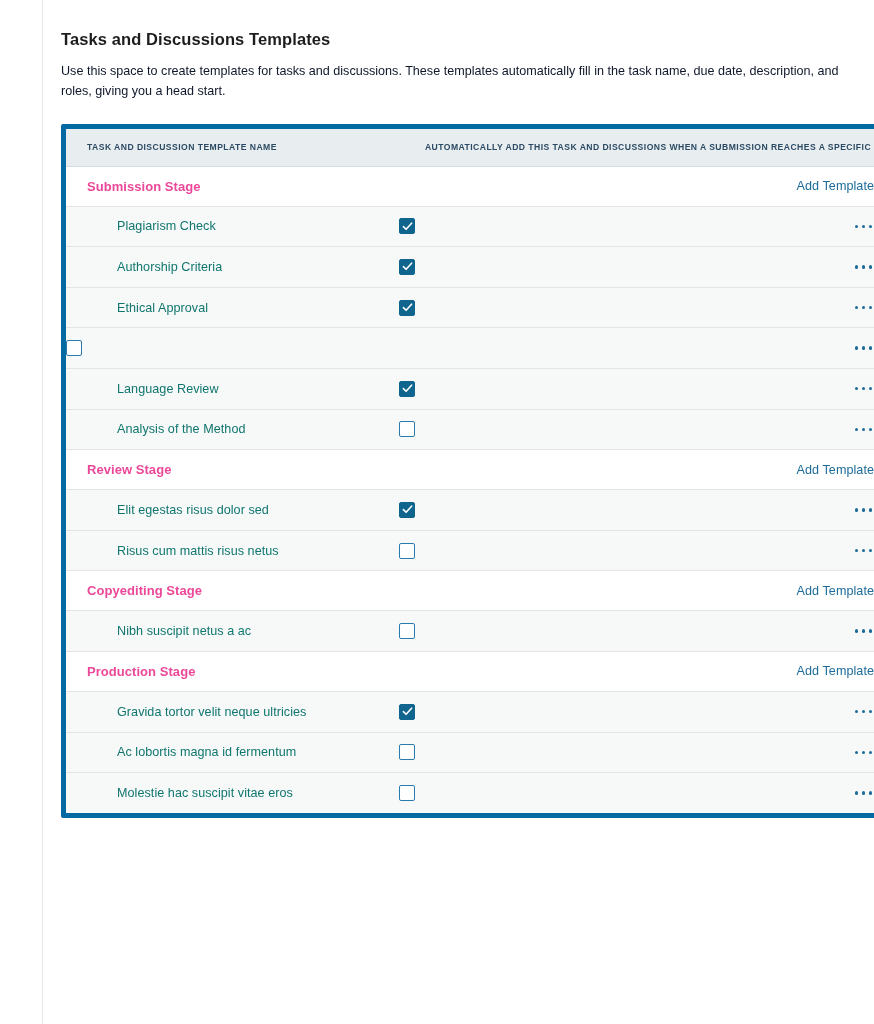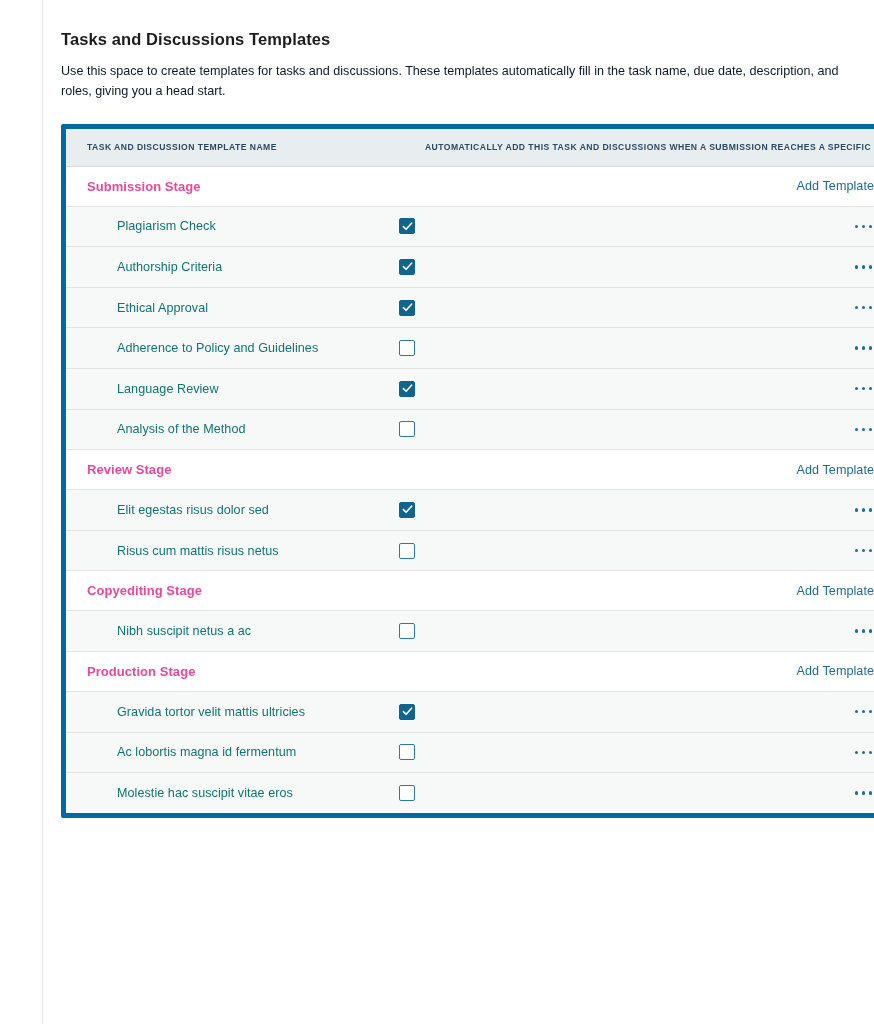"Adherence to Policy and Guidelines" div.task-name { html: <div>Adherence to Policy and Guidelines</div> -> none }
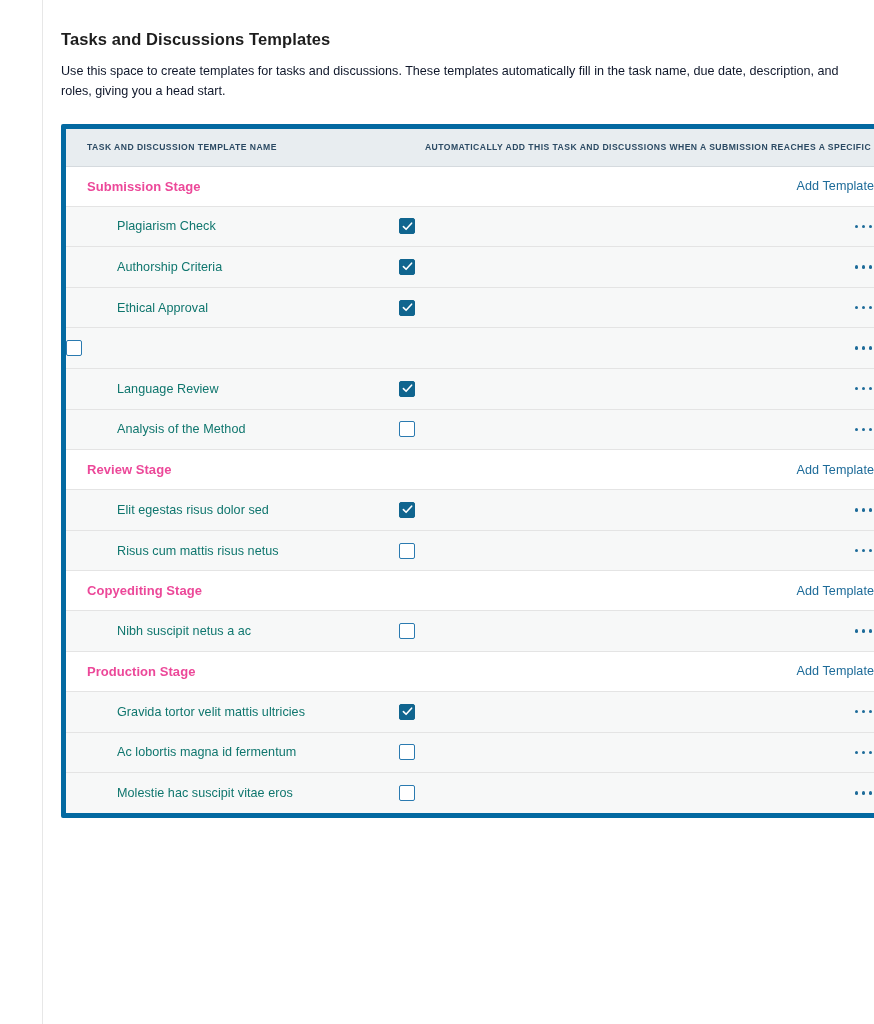"Gravida tortor velit mattis ultricies" div.task-name { text: mattis -> neque }
